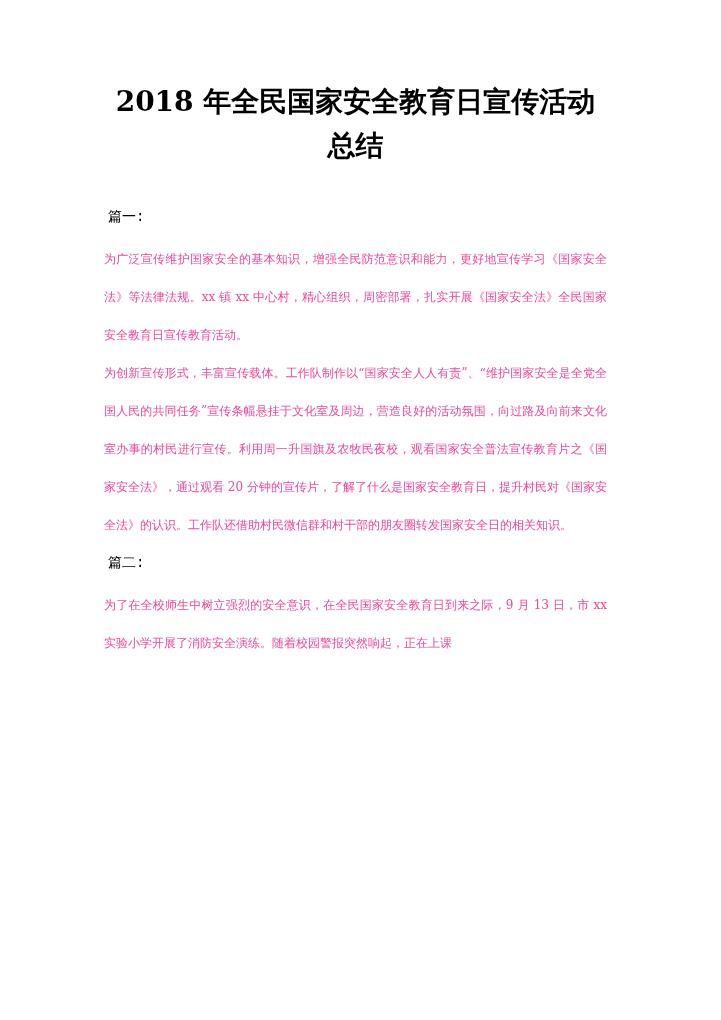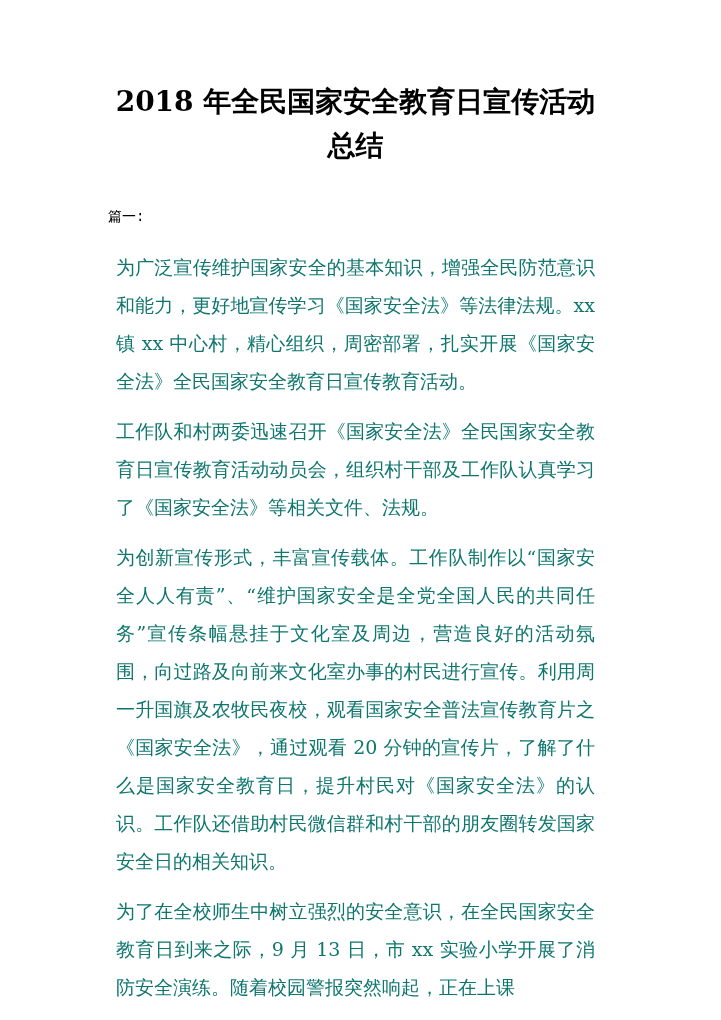"为广泛宣传维护国家安全的基本知识，增强全民防范意识和能力，更好地宣传学习《国家安" .para { color: #0f766e -> #ec4899; font-size: 19px -> 12px; margin: 12px -> 0 }
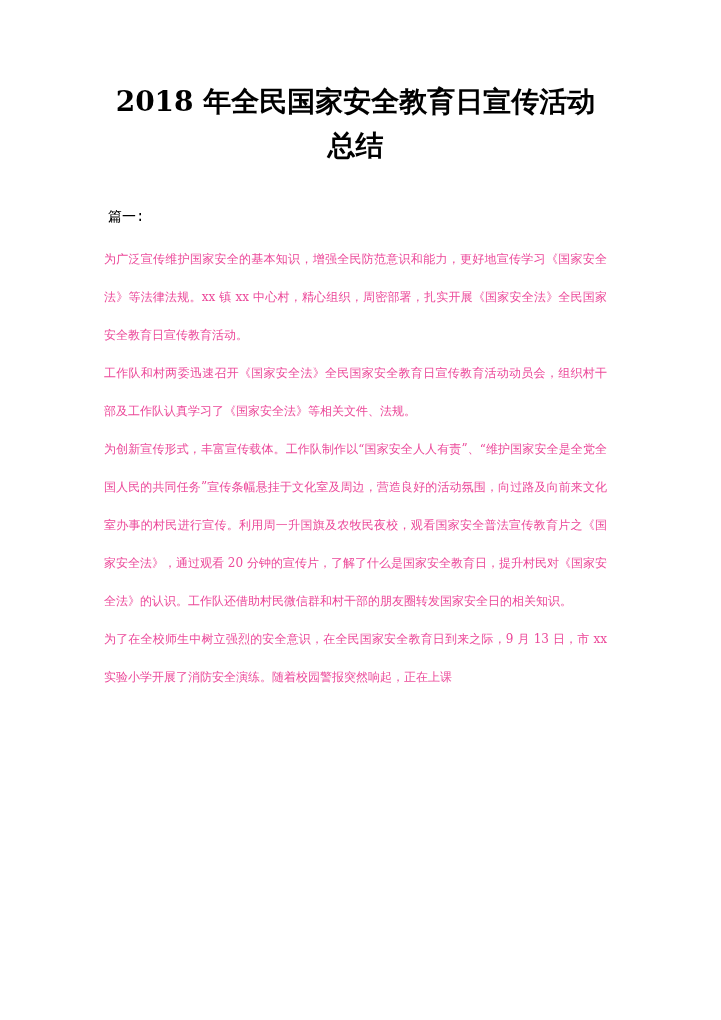"工作队和村两委迅速召开《国家安全法》全民国家安全教育日宣传教育活动动员会，组织村" p.para { html: <p>工作队和村两委迅速召开《国家安全法》全民国家安全教育日宣传教育活动动员会，组织村干部及工作队认真学习了《国家安全法》等相关文件、法规。</p> -> none }
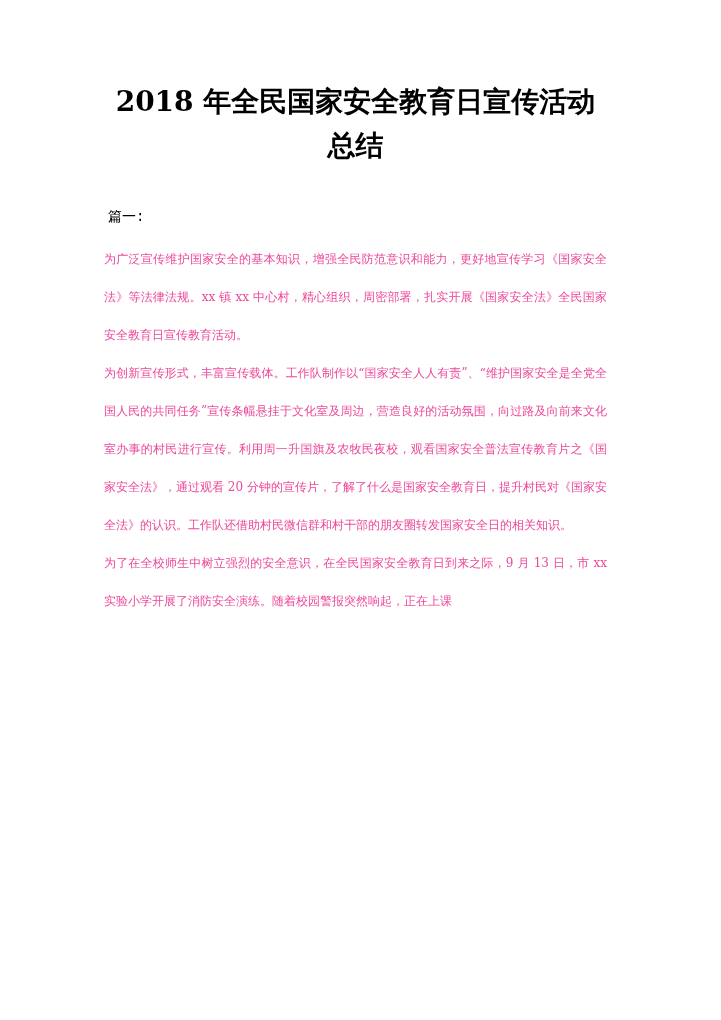"篇二:" p.section-heading { html: none -> <p>篇二:</p> }
